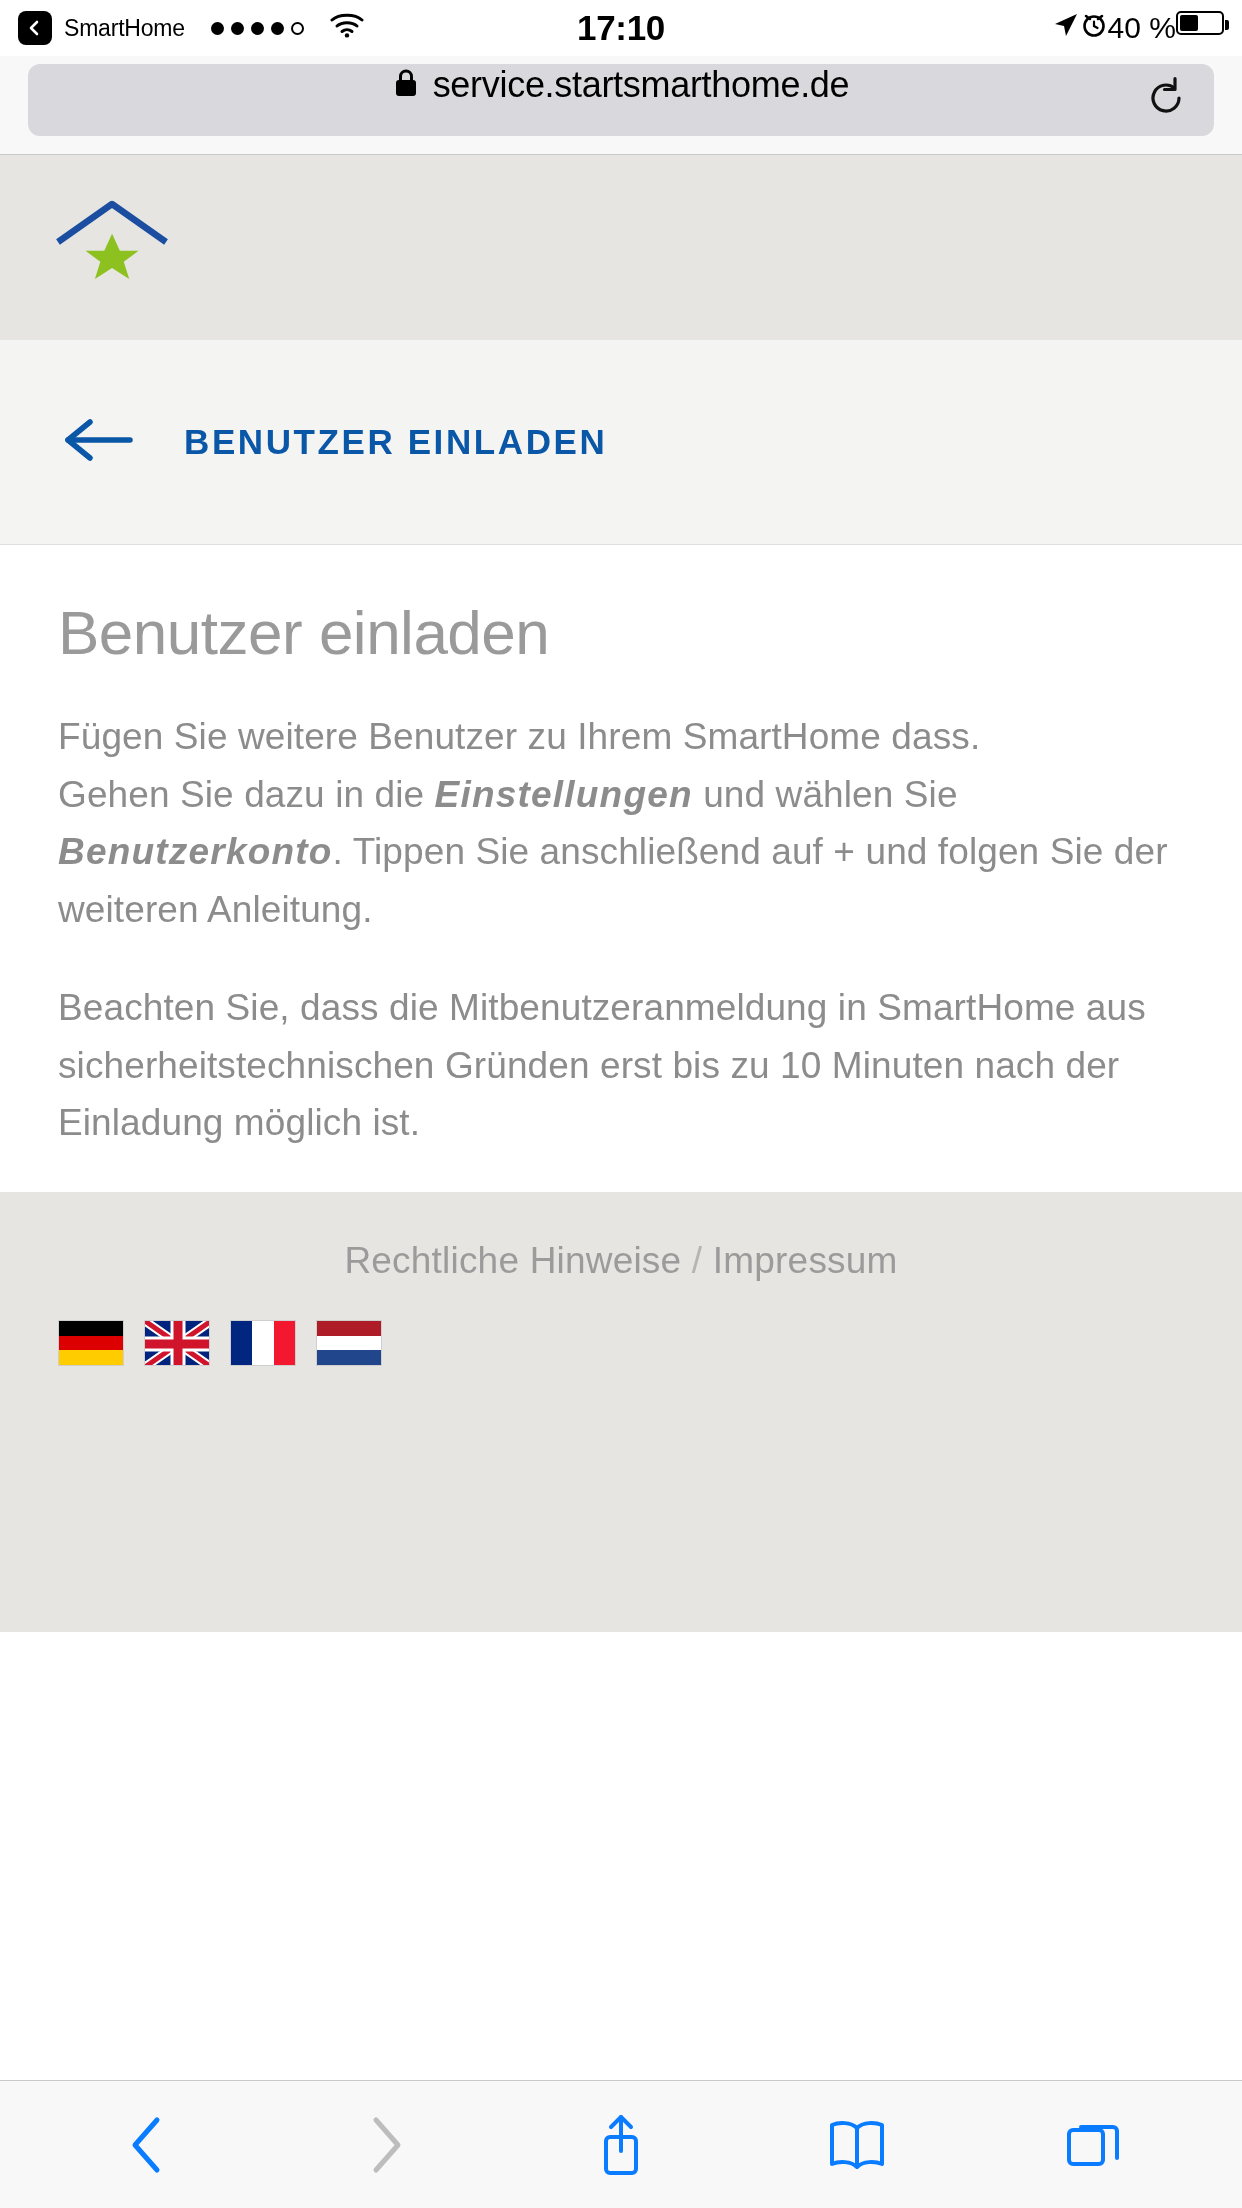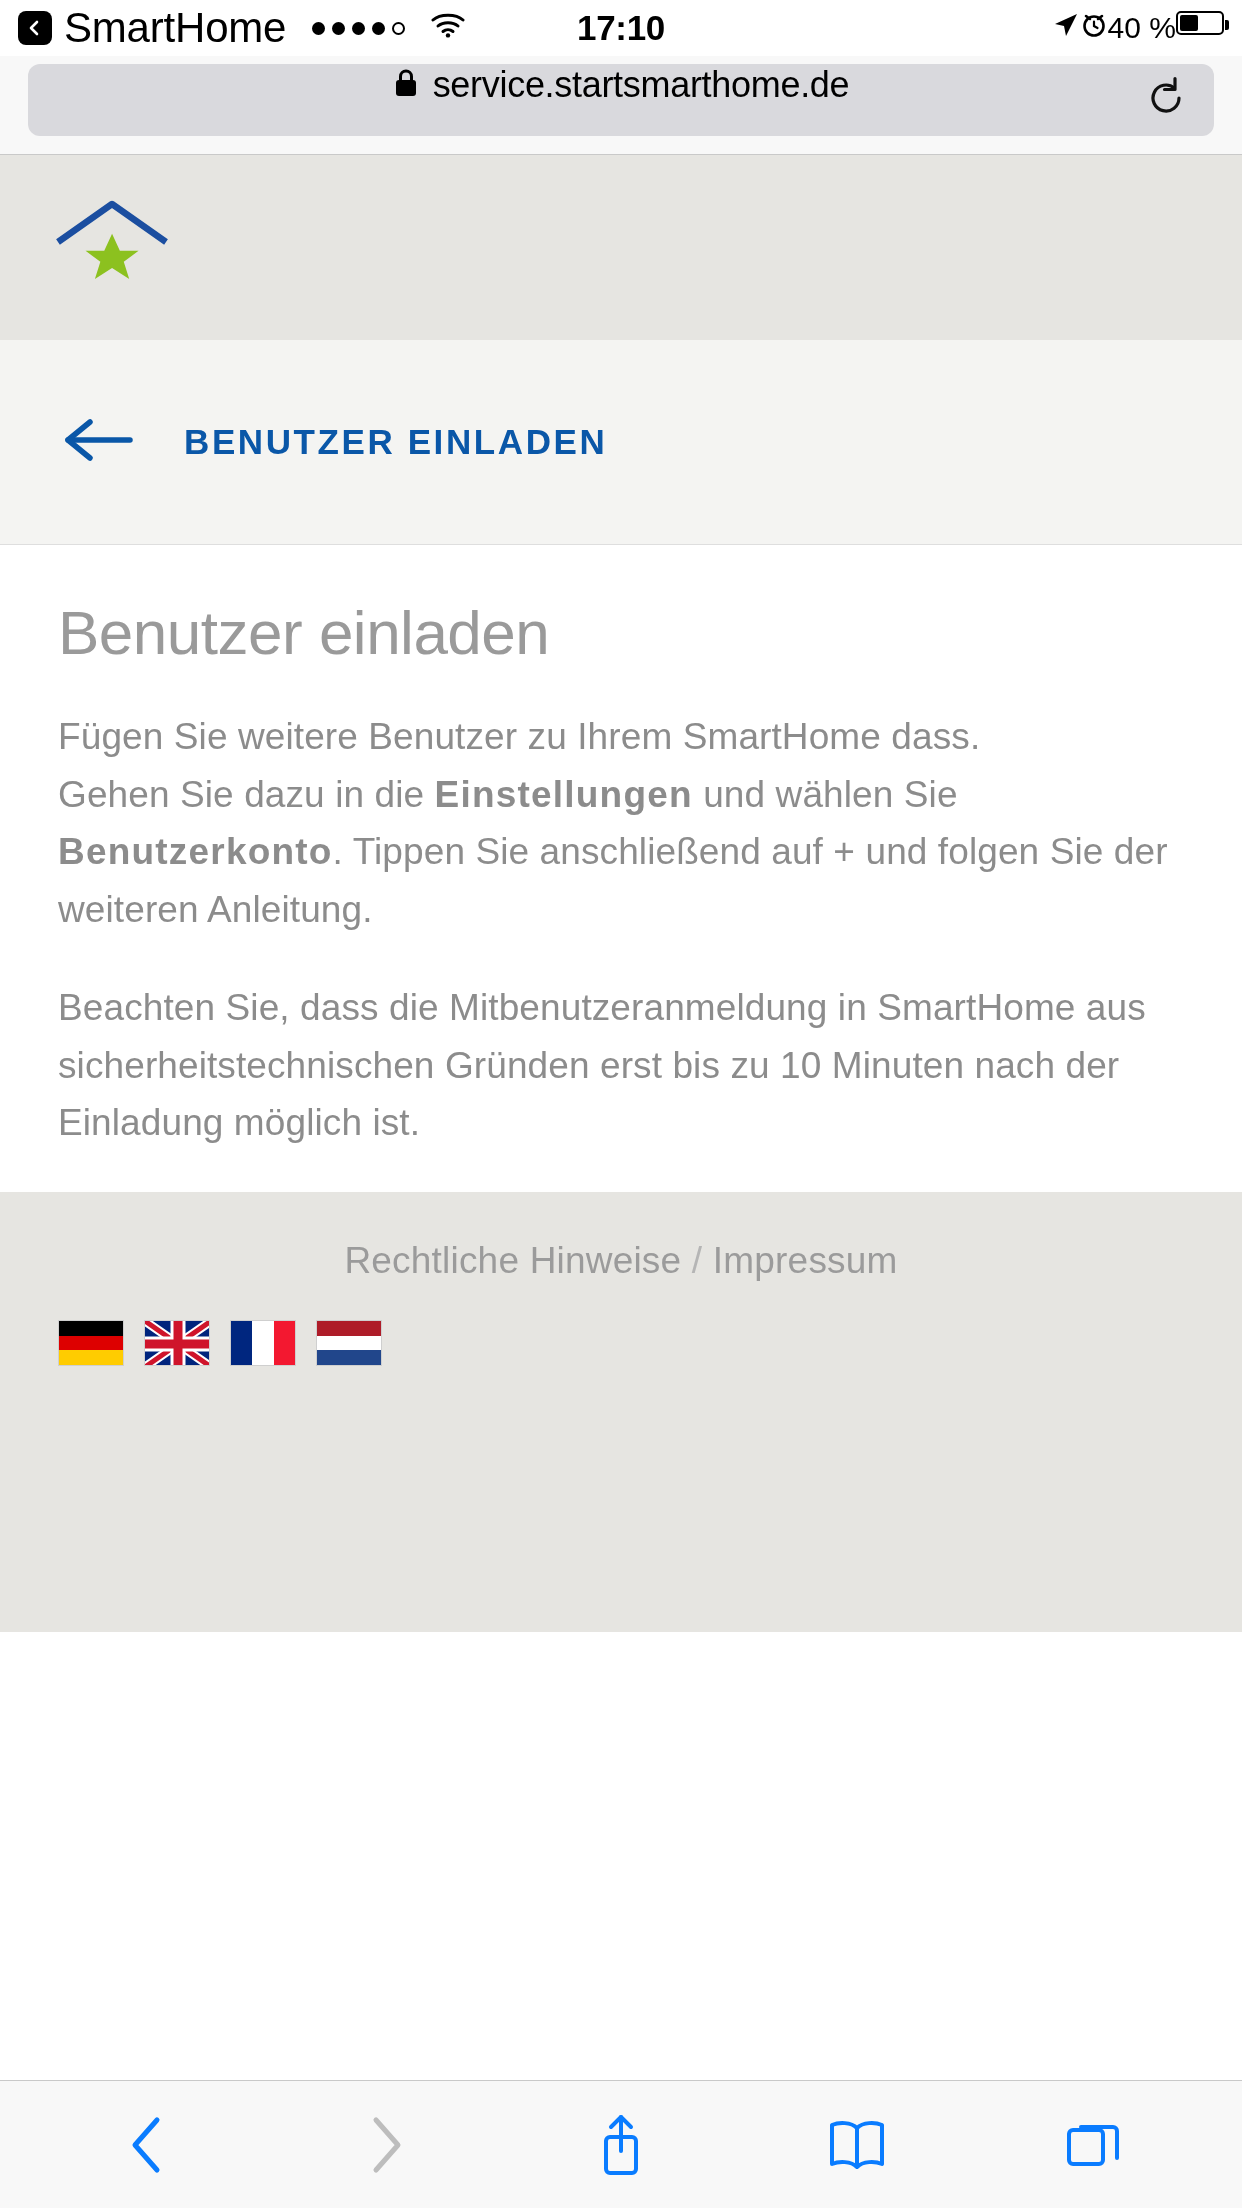"SmartHome" .sb-app { font-size: 42px -> 23px }
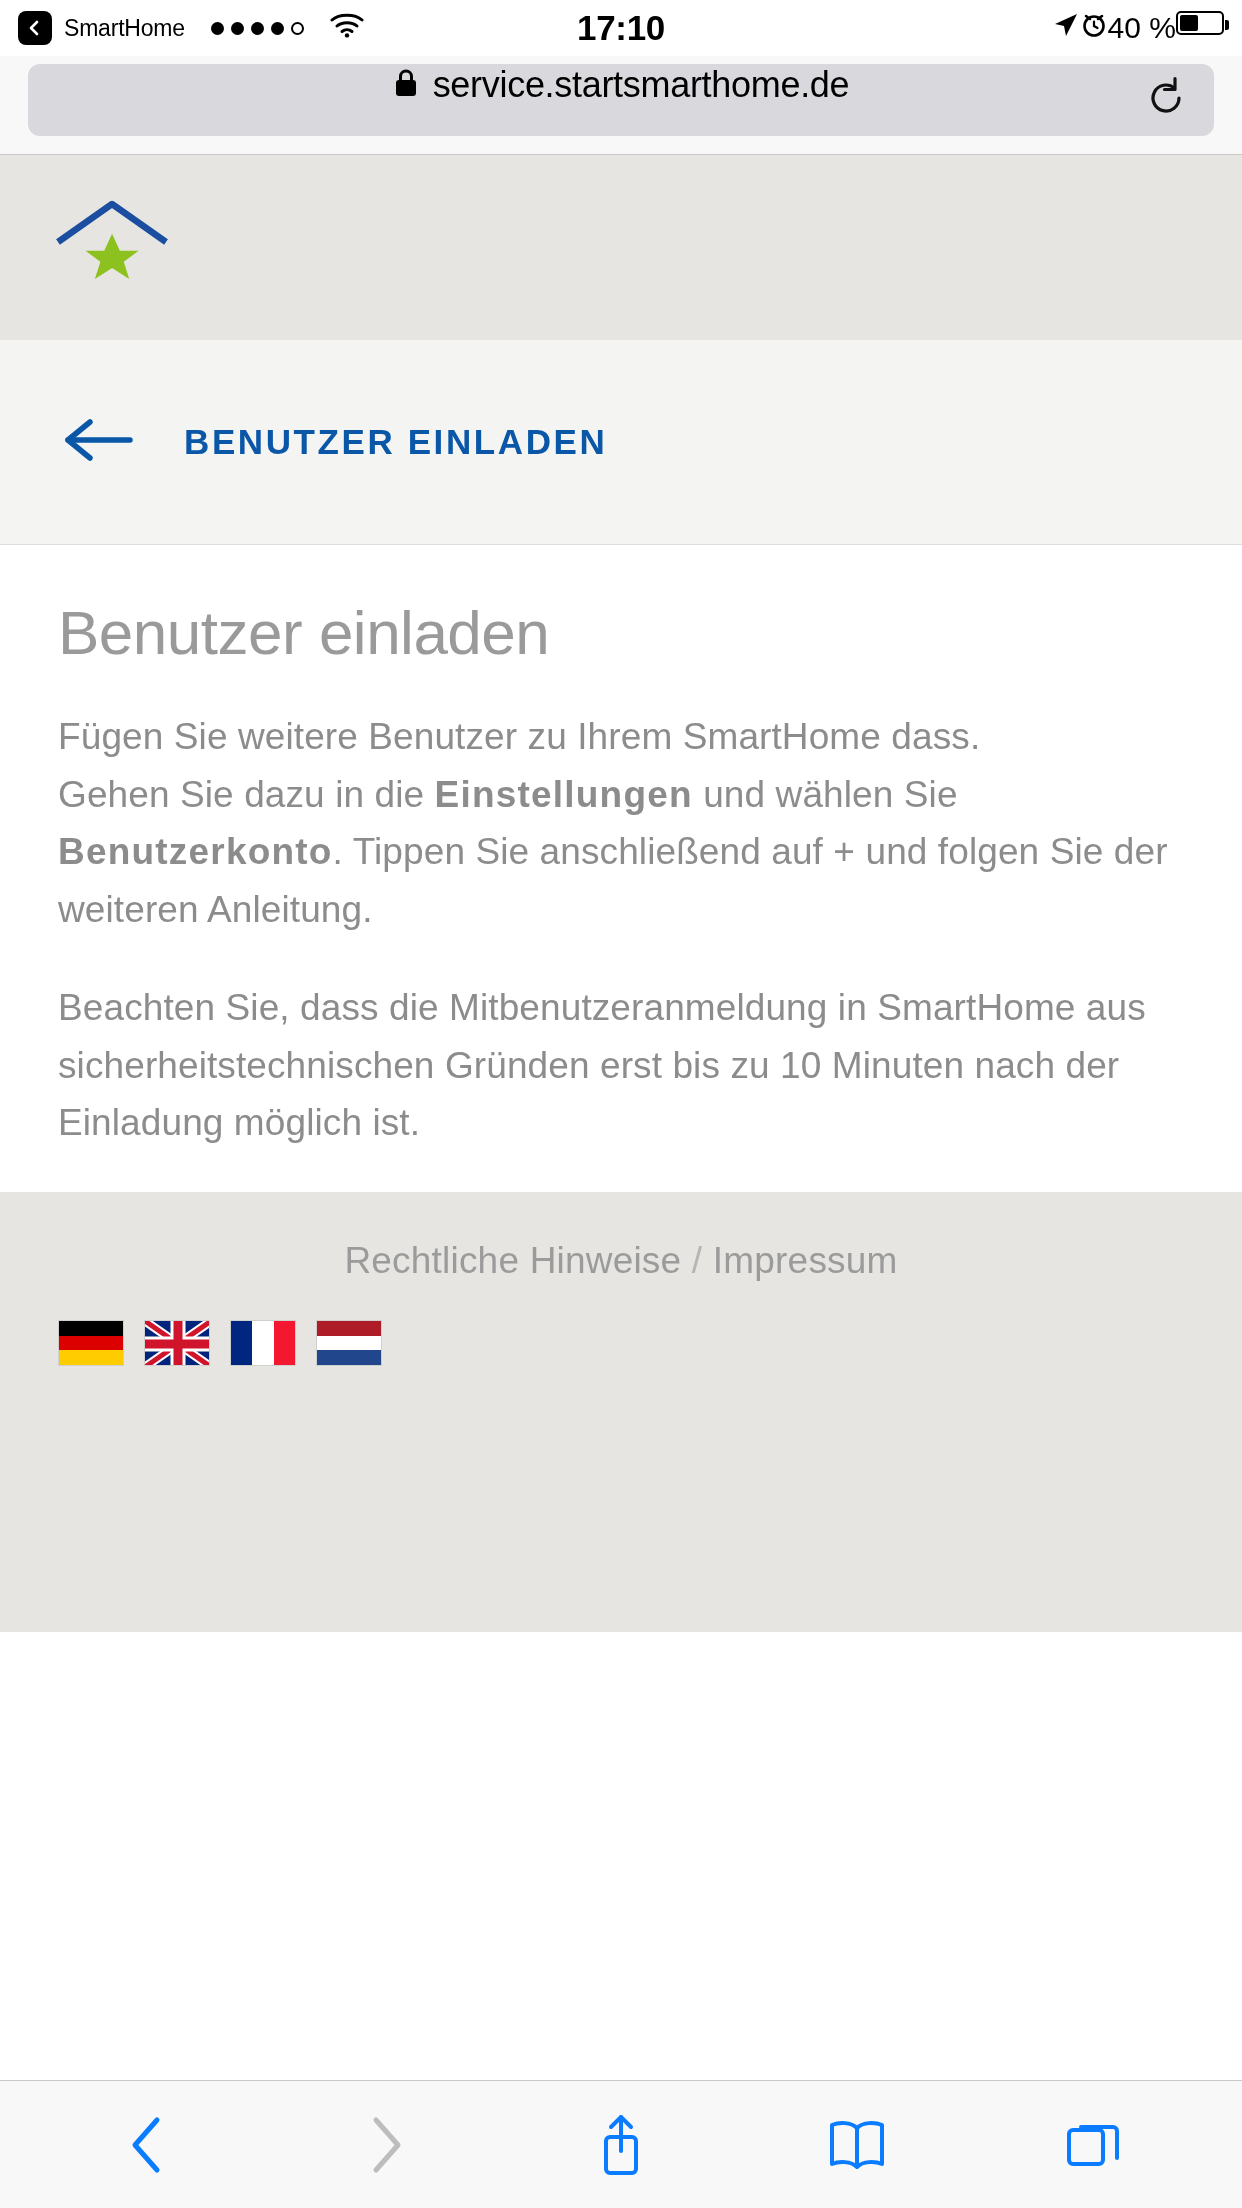"Einstellungen" .para b { font-style: none -> italic }
